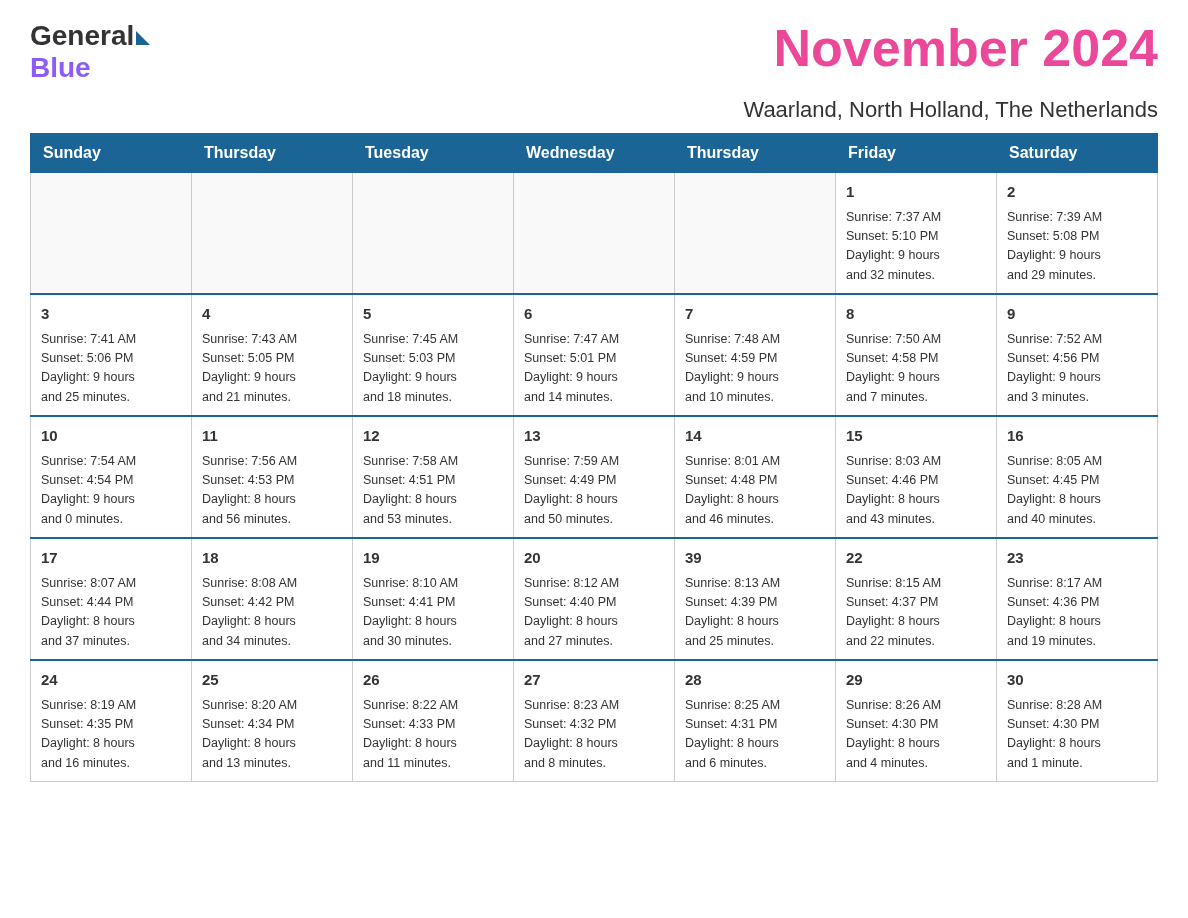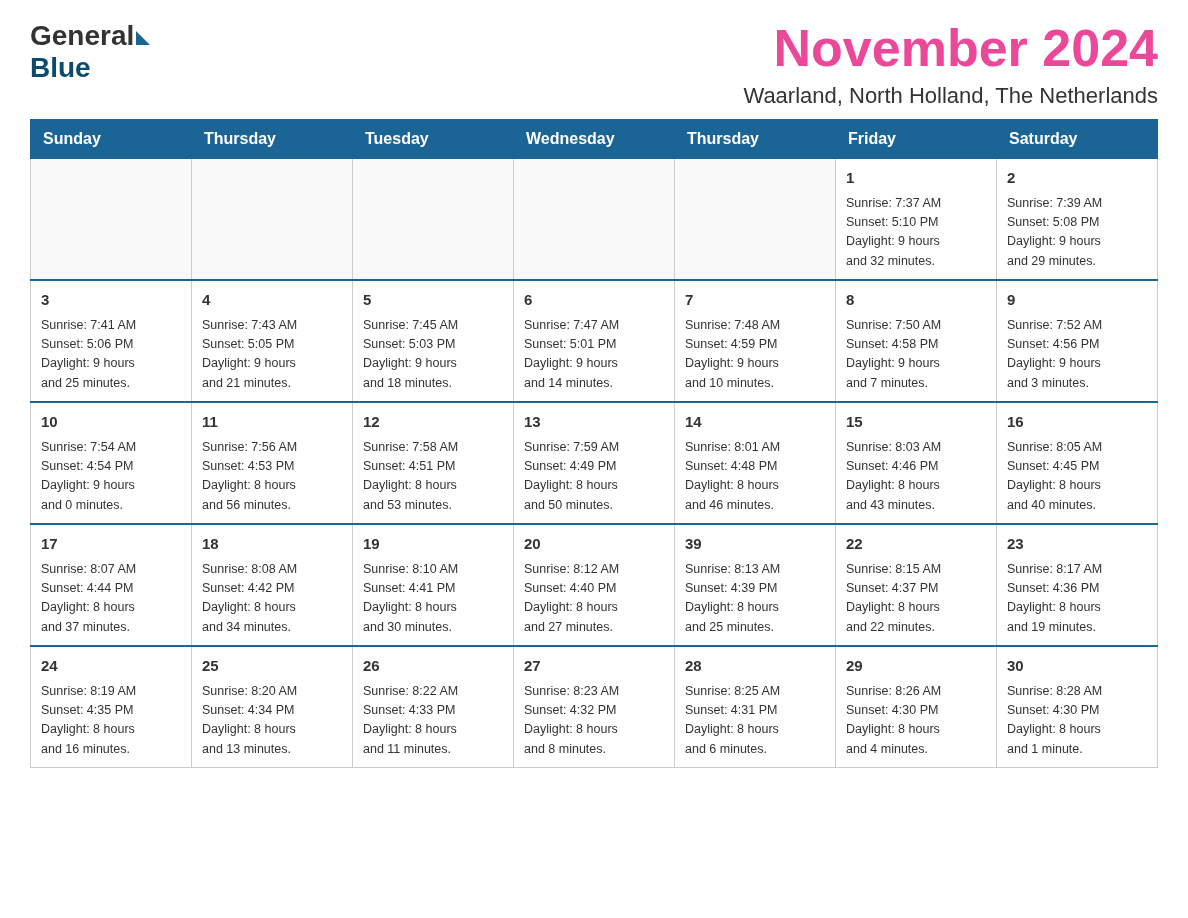"Blue" .logo-blue { color: #0c4a6e -> #8b5cf6 }
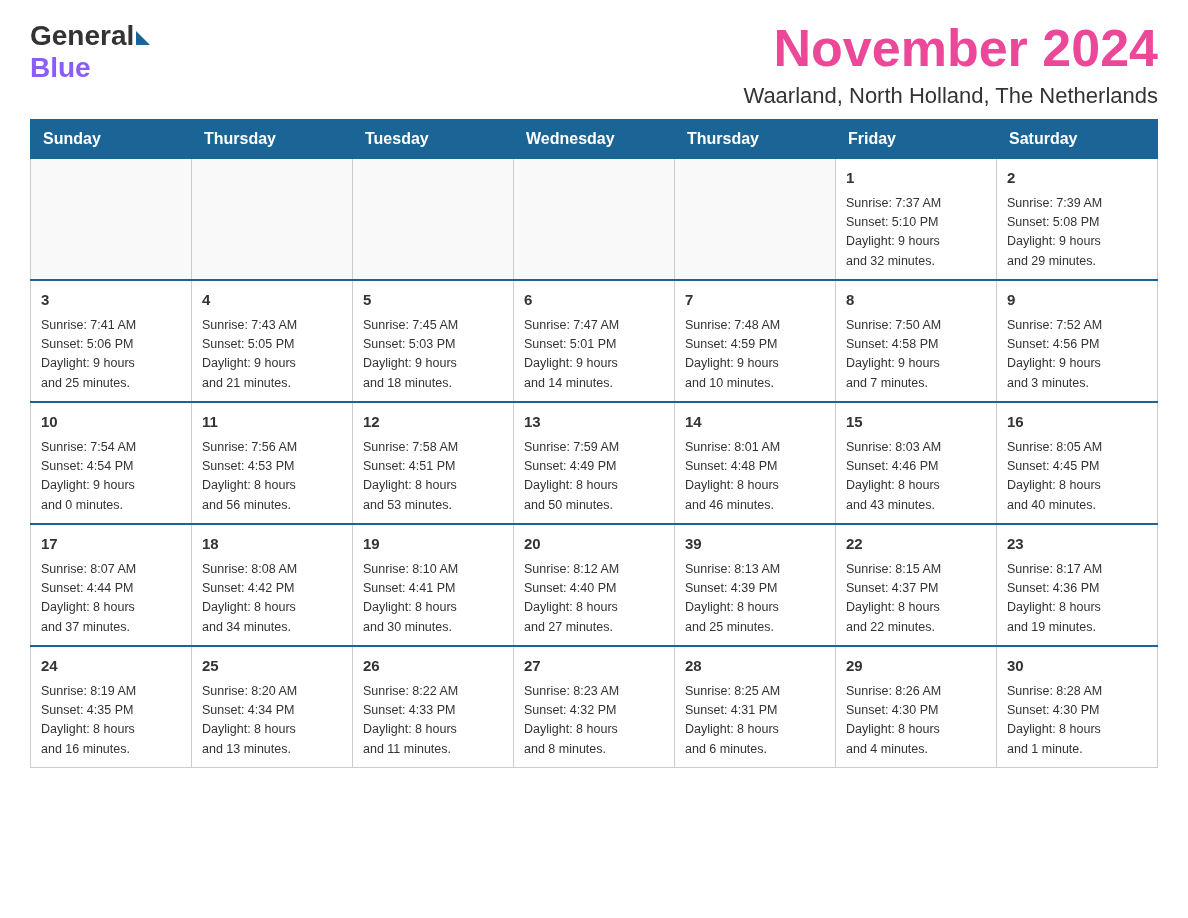"Waarland, North Holland, The Netherlands" .location-title { margin-top: 6px -> 20px }
